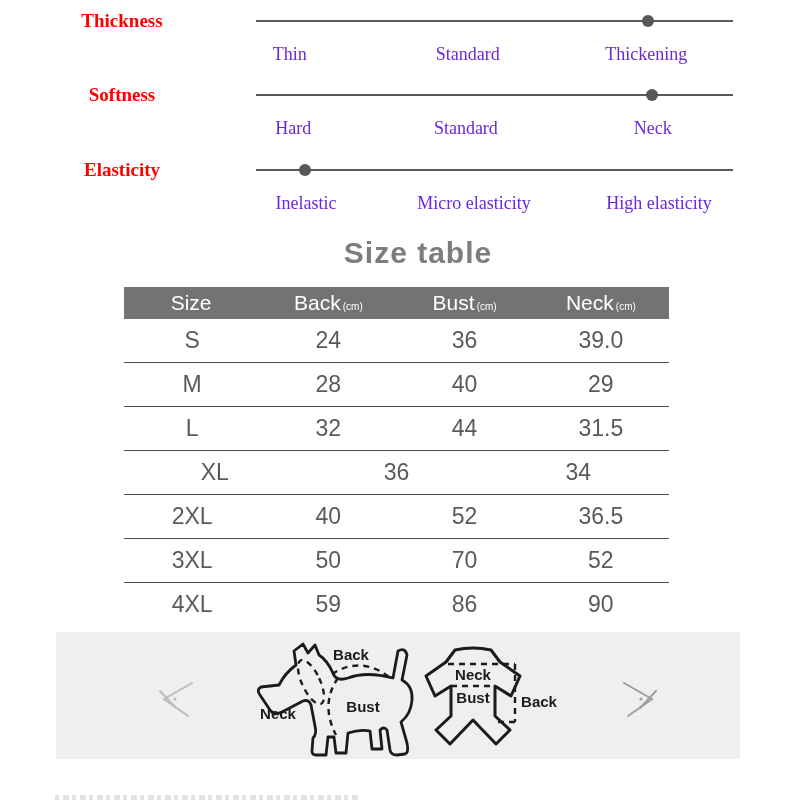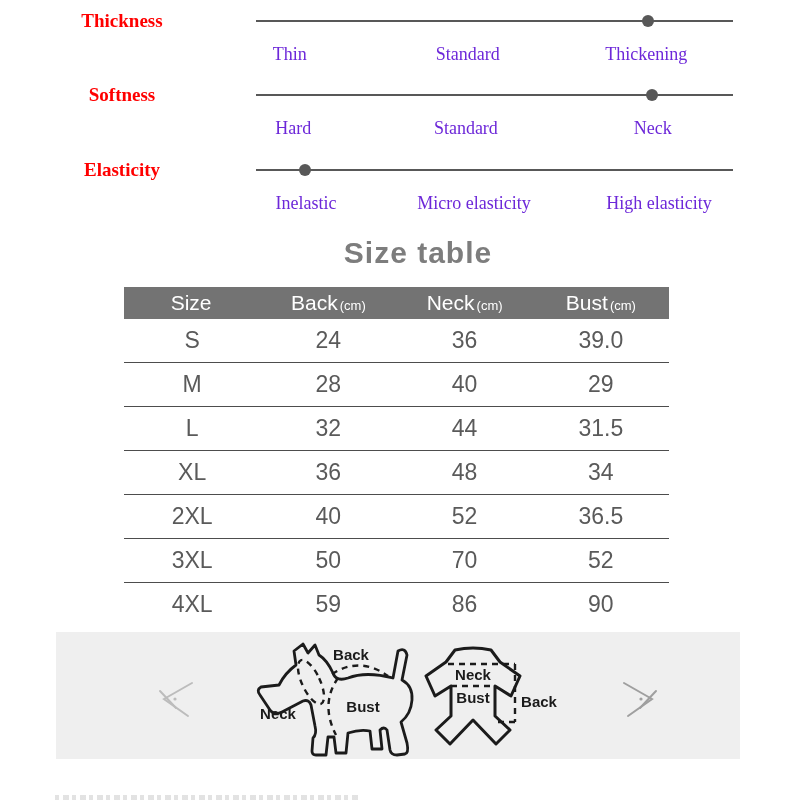"(cm)" .th .unit { font-size: 13px -> 10px }
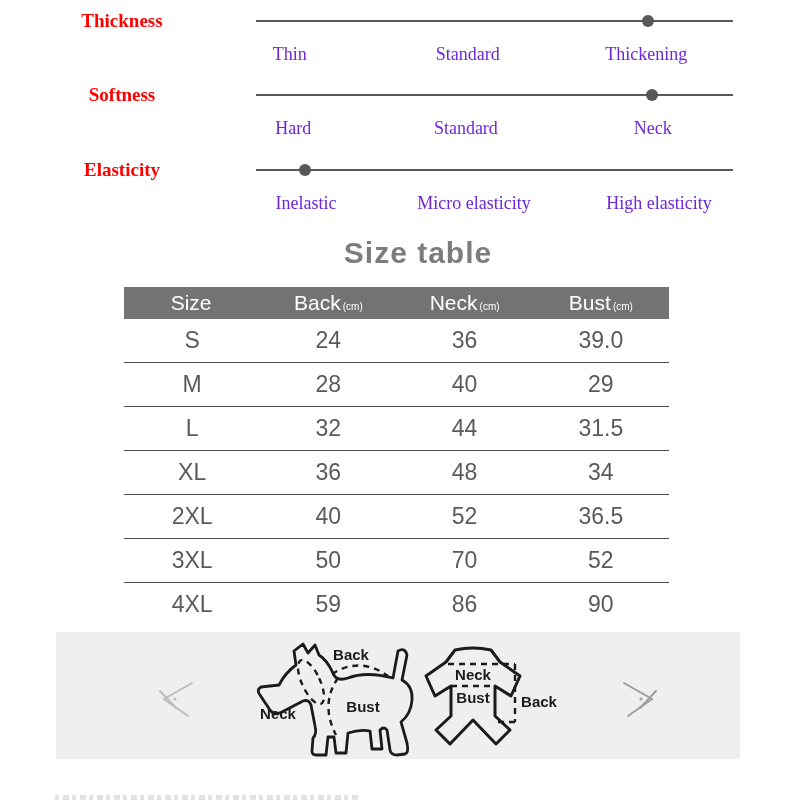"Neck (cm)" div.th { order: before "Bust (cm)" -> after "Bust (cm)" }
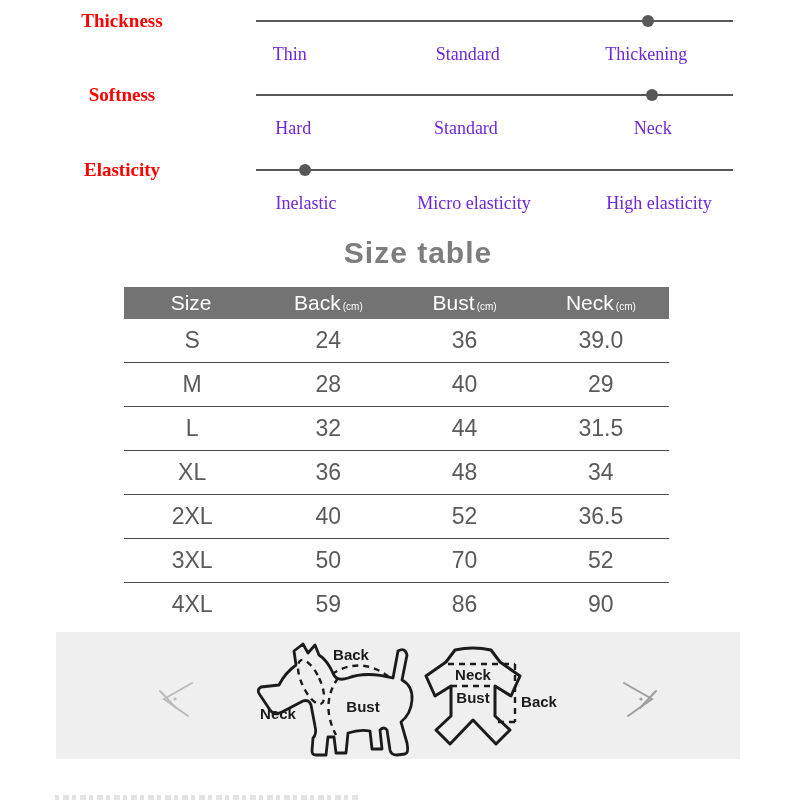"48" div.td { html: <div>48</div> -> none }
